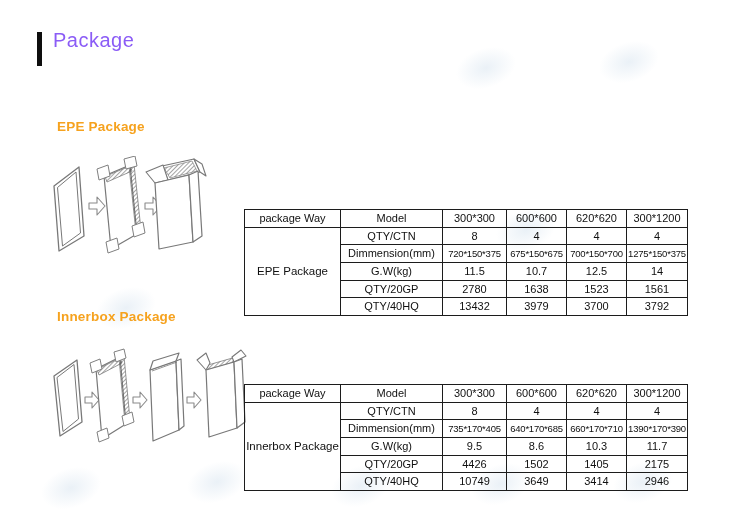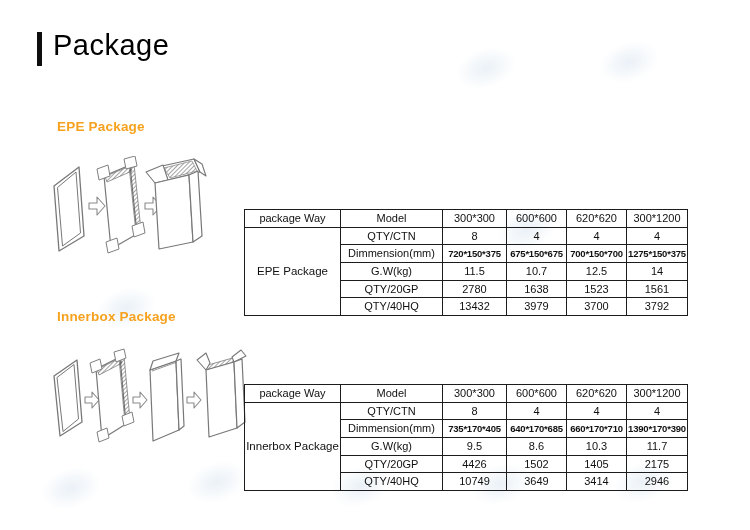"Package" .page-title { color: #000000 -> #8b5cf6; font-size: 29px -> 20px }
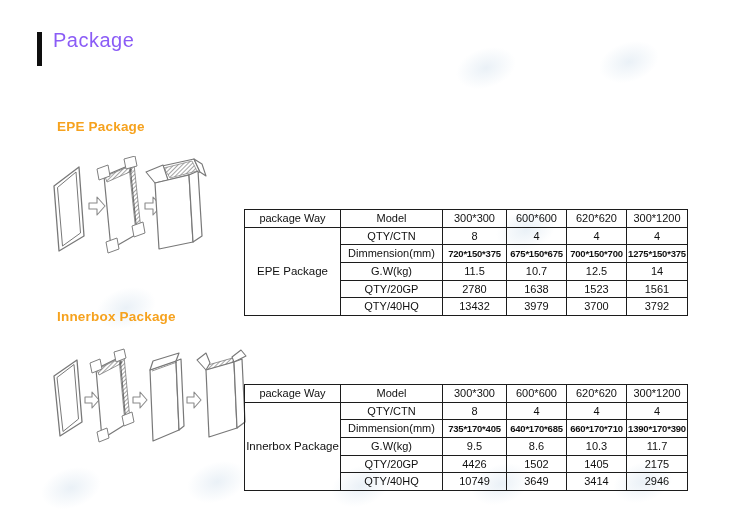"720*150*375" .pkg-table td.dim { font-weight: bold -> none }
